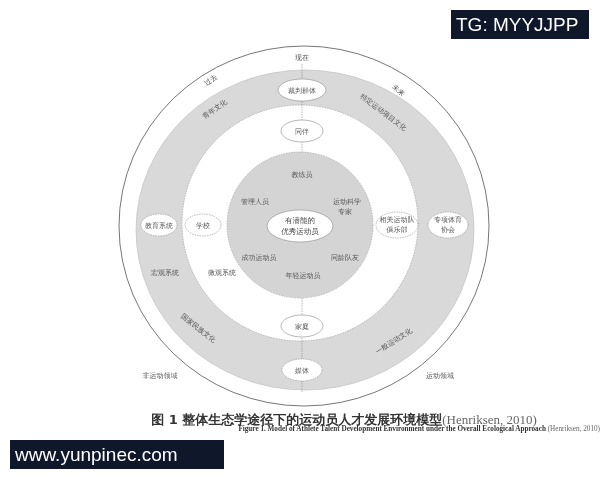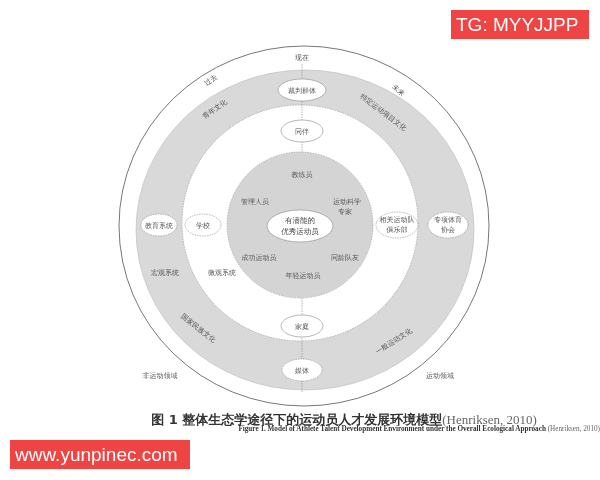"TG: MYYJJPP" .watermark { background: #ef4444 -> #0f172a }
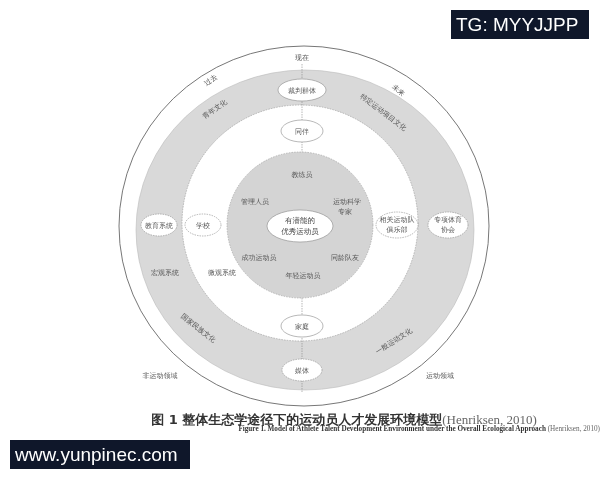"www.yunpinec.com" .wm-site { width: 180px -> 214px }
